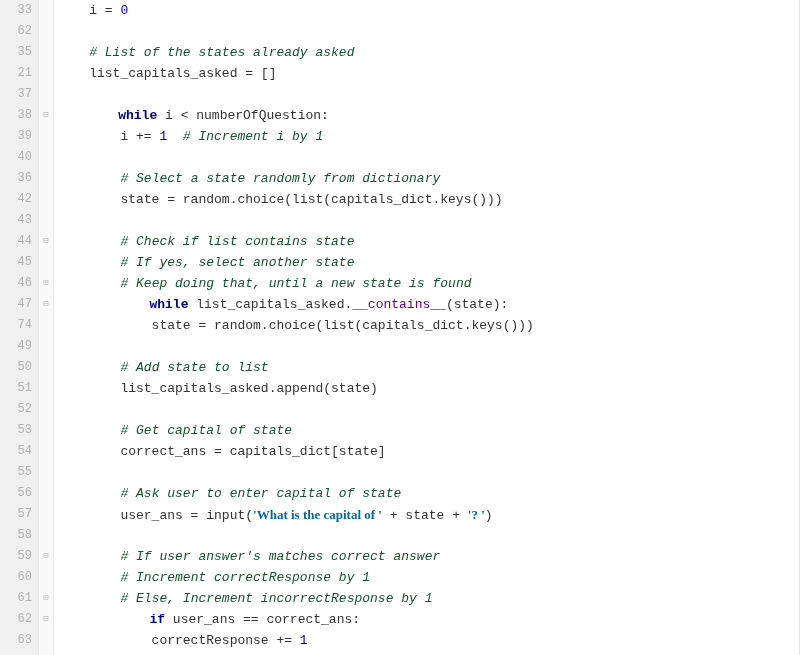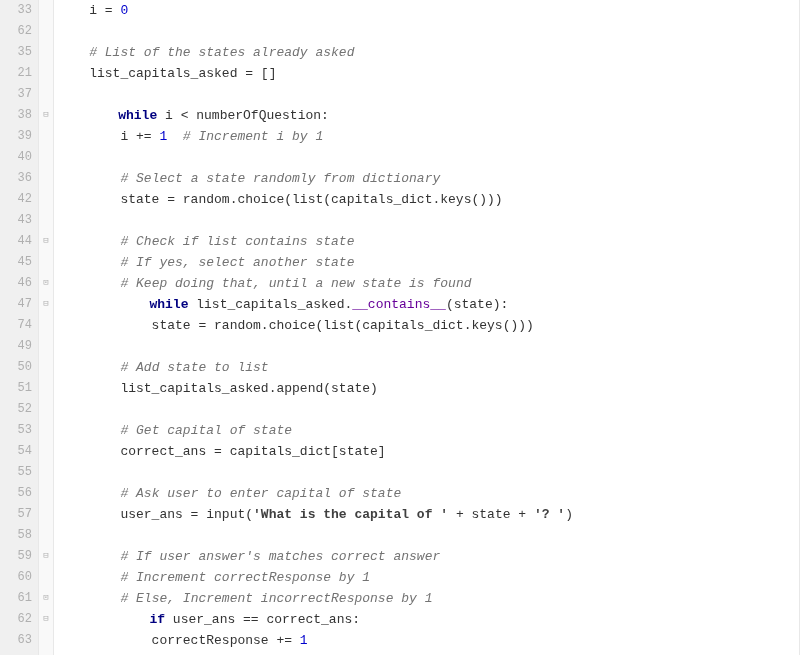"# List of the states" .cmt { color: #737373 -> #14532d }
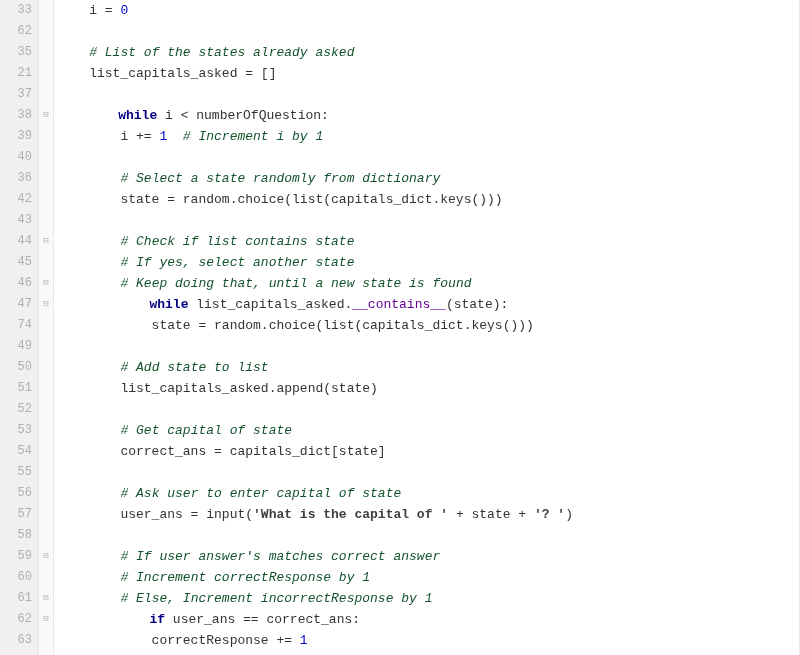"'What is the capital of" .str { color: #404040 -> #0369a1; font-family: none -> Liberation Serif, serif }
